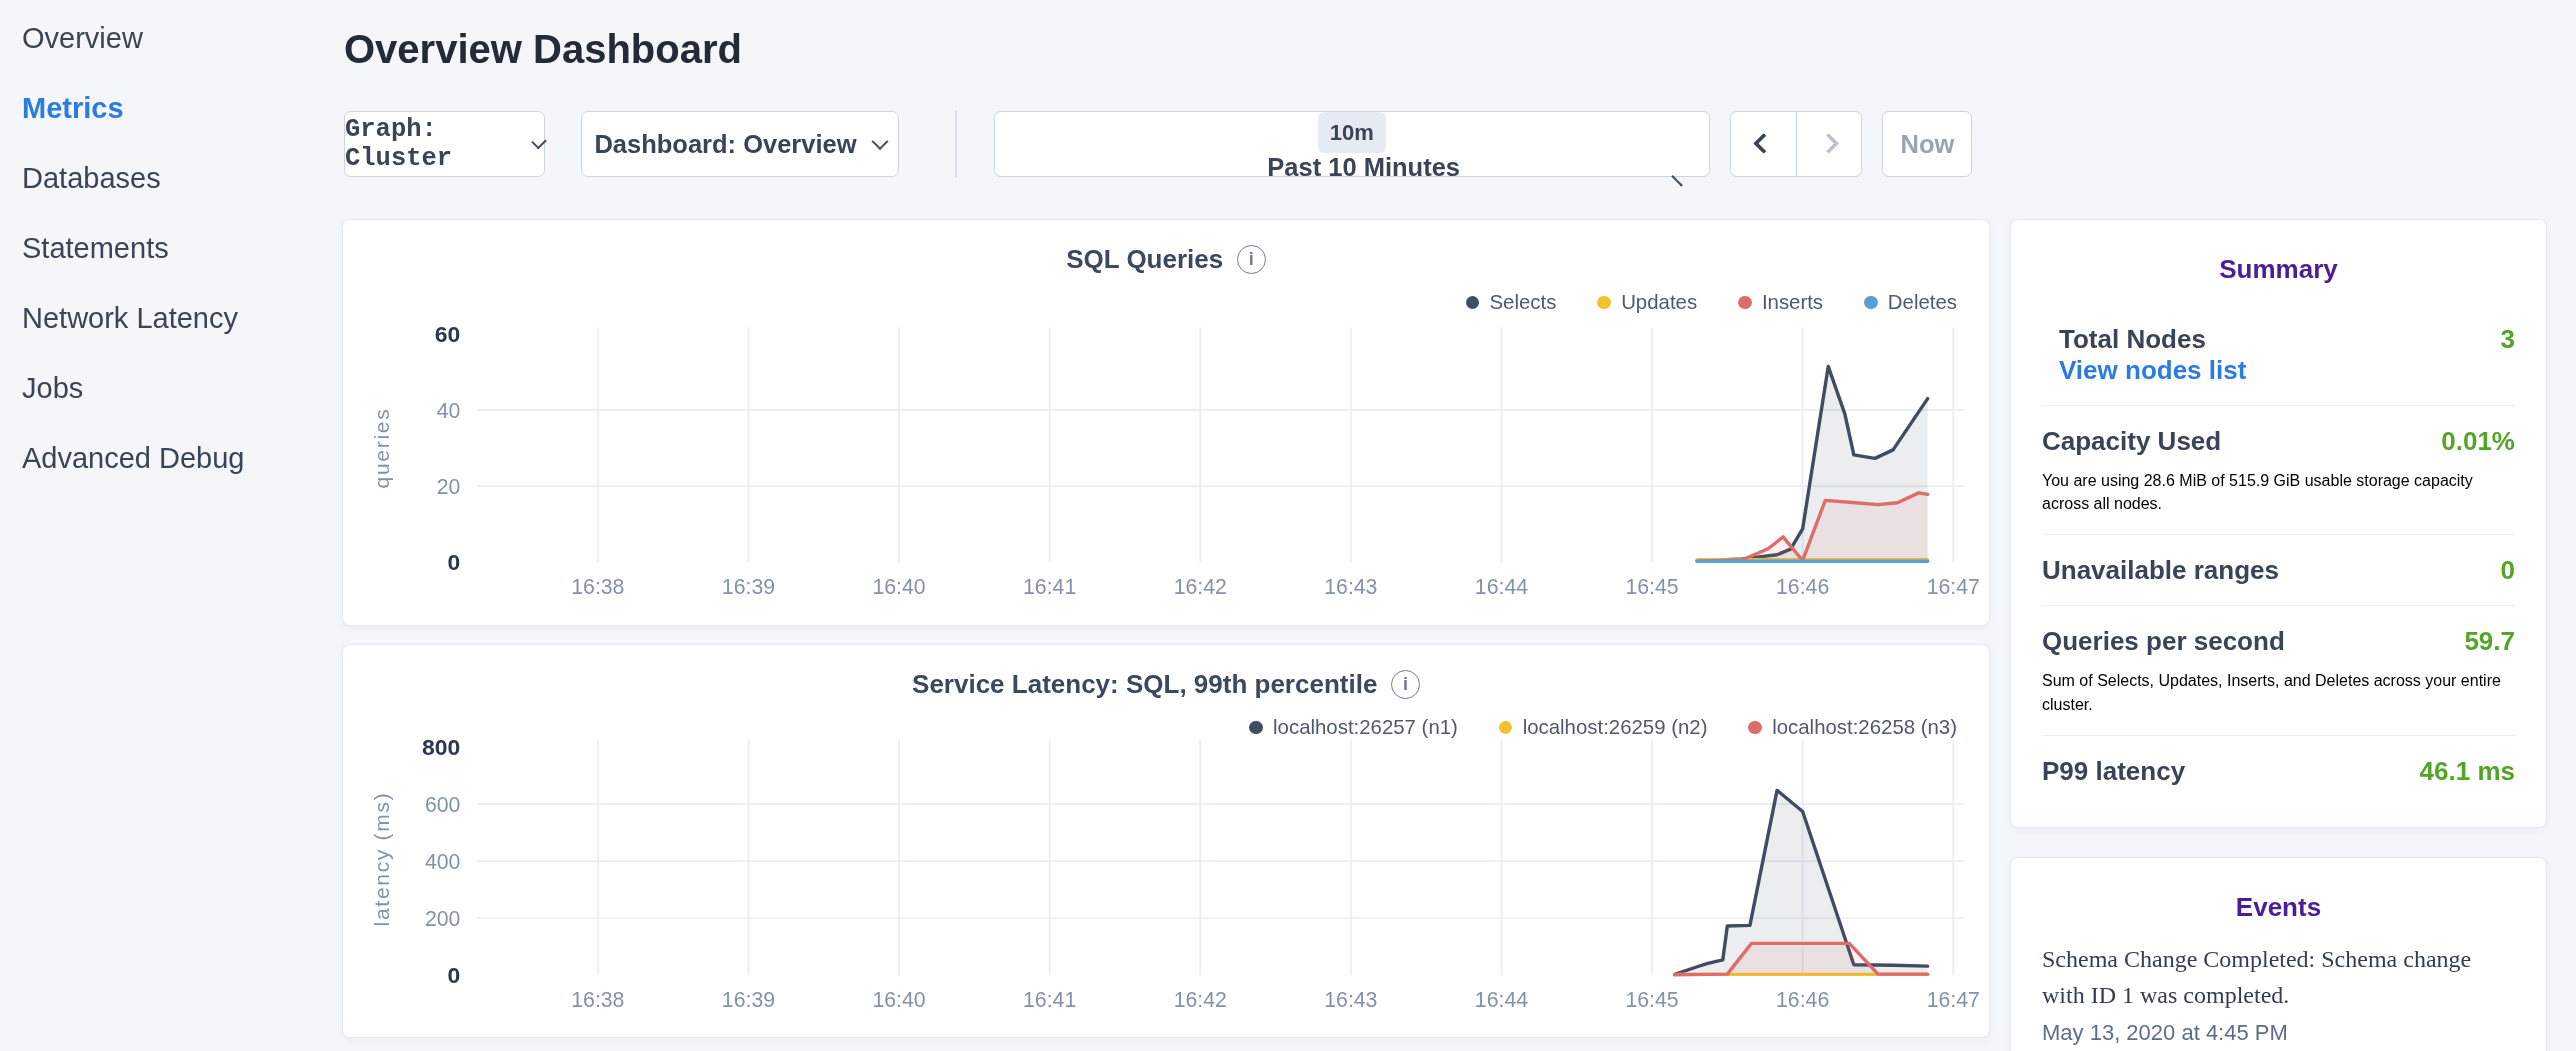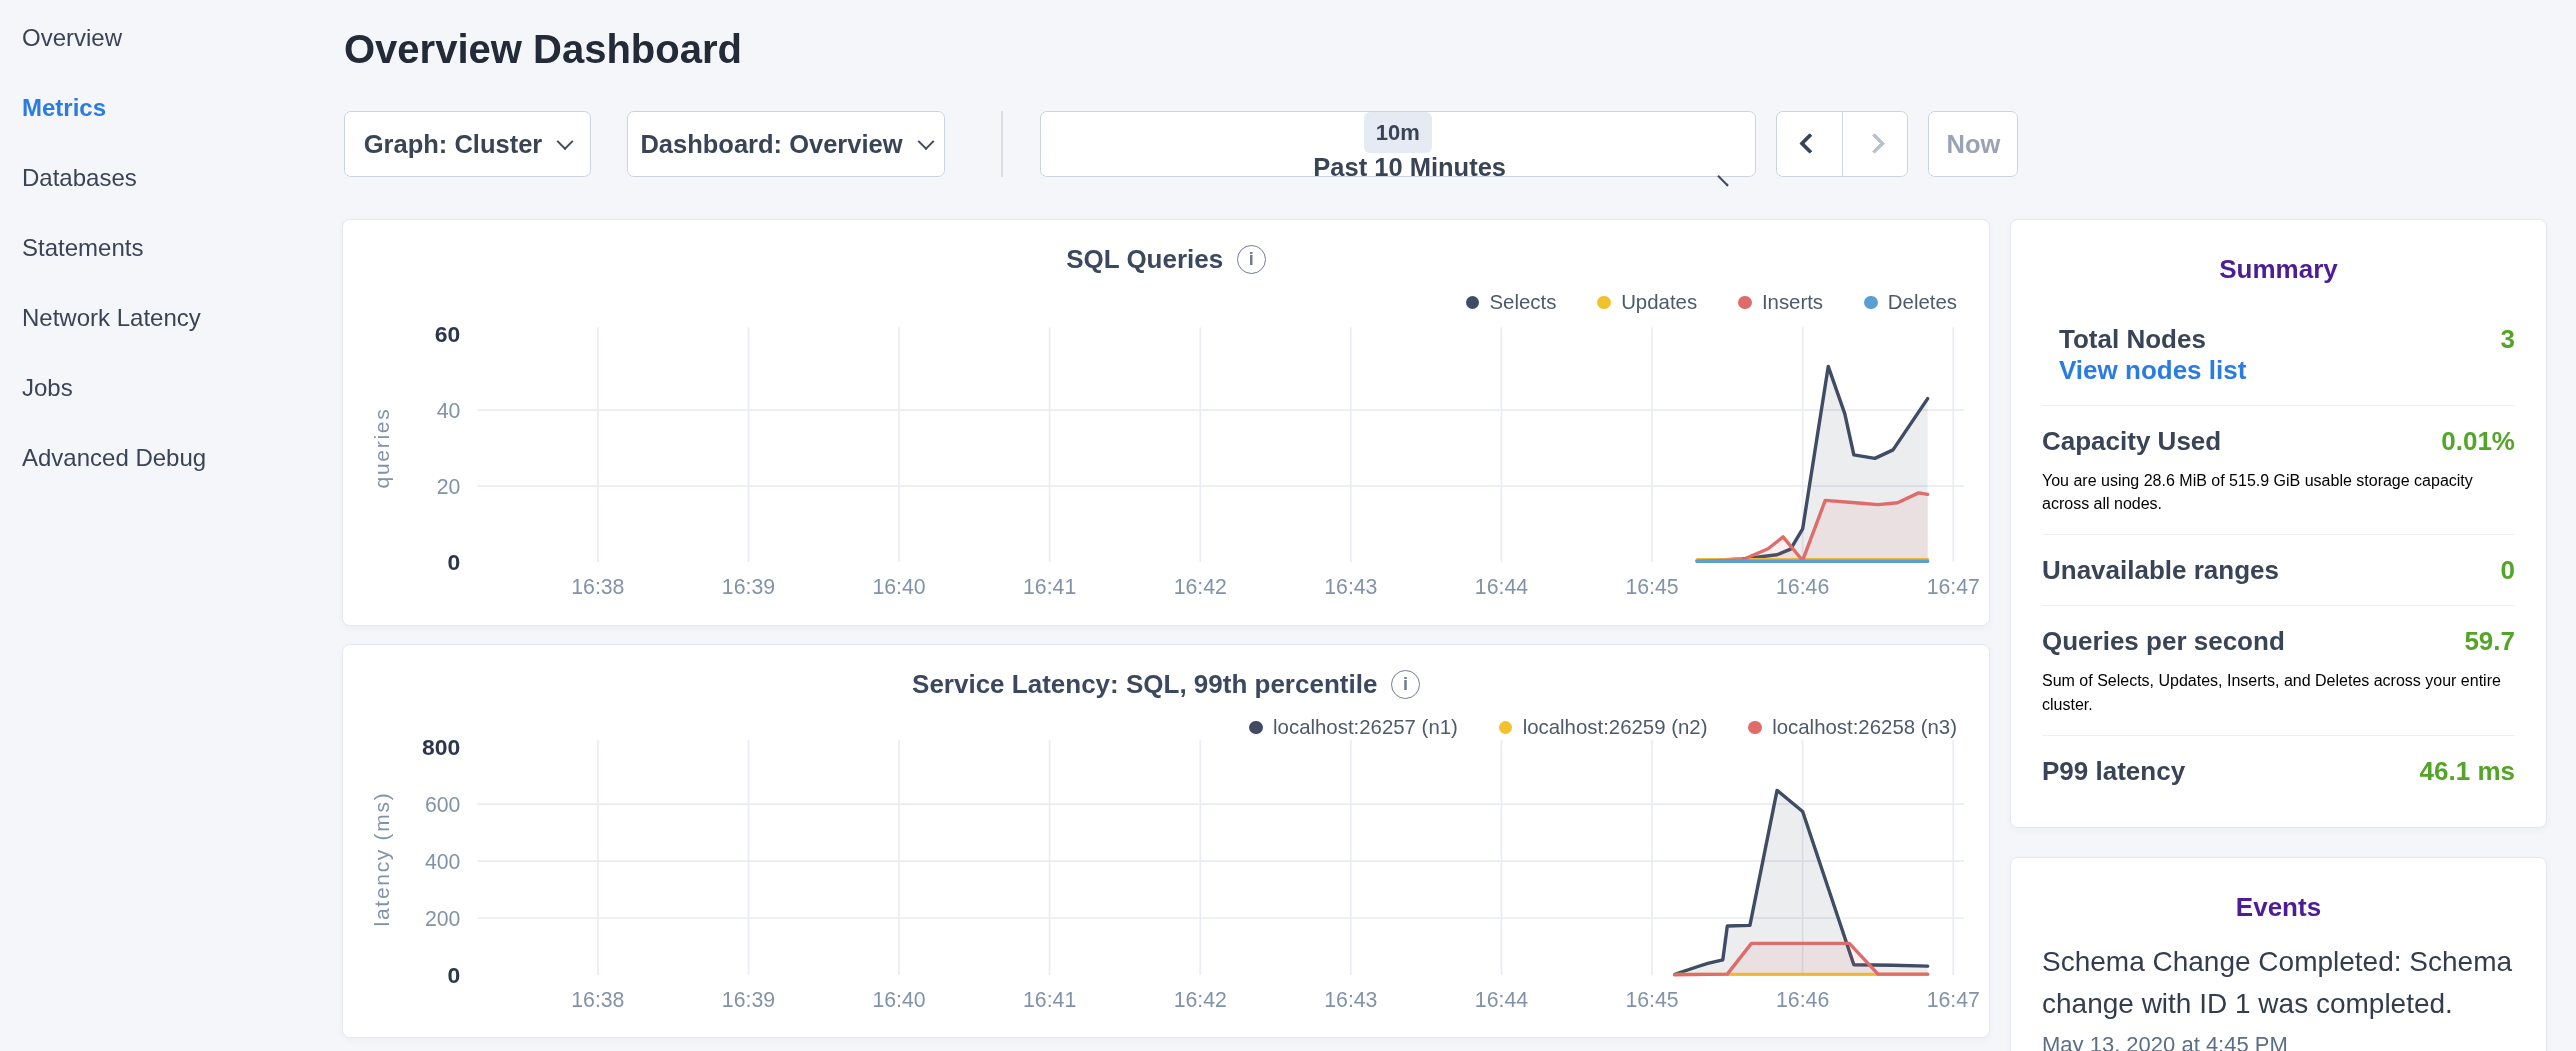"Overview" .nav-item { font-size: 24px -> 29px }
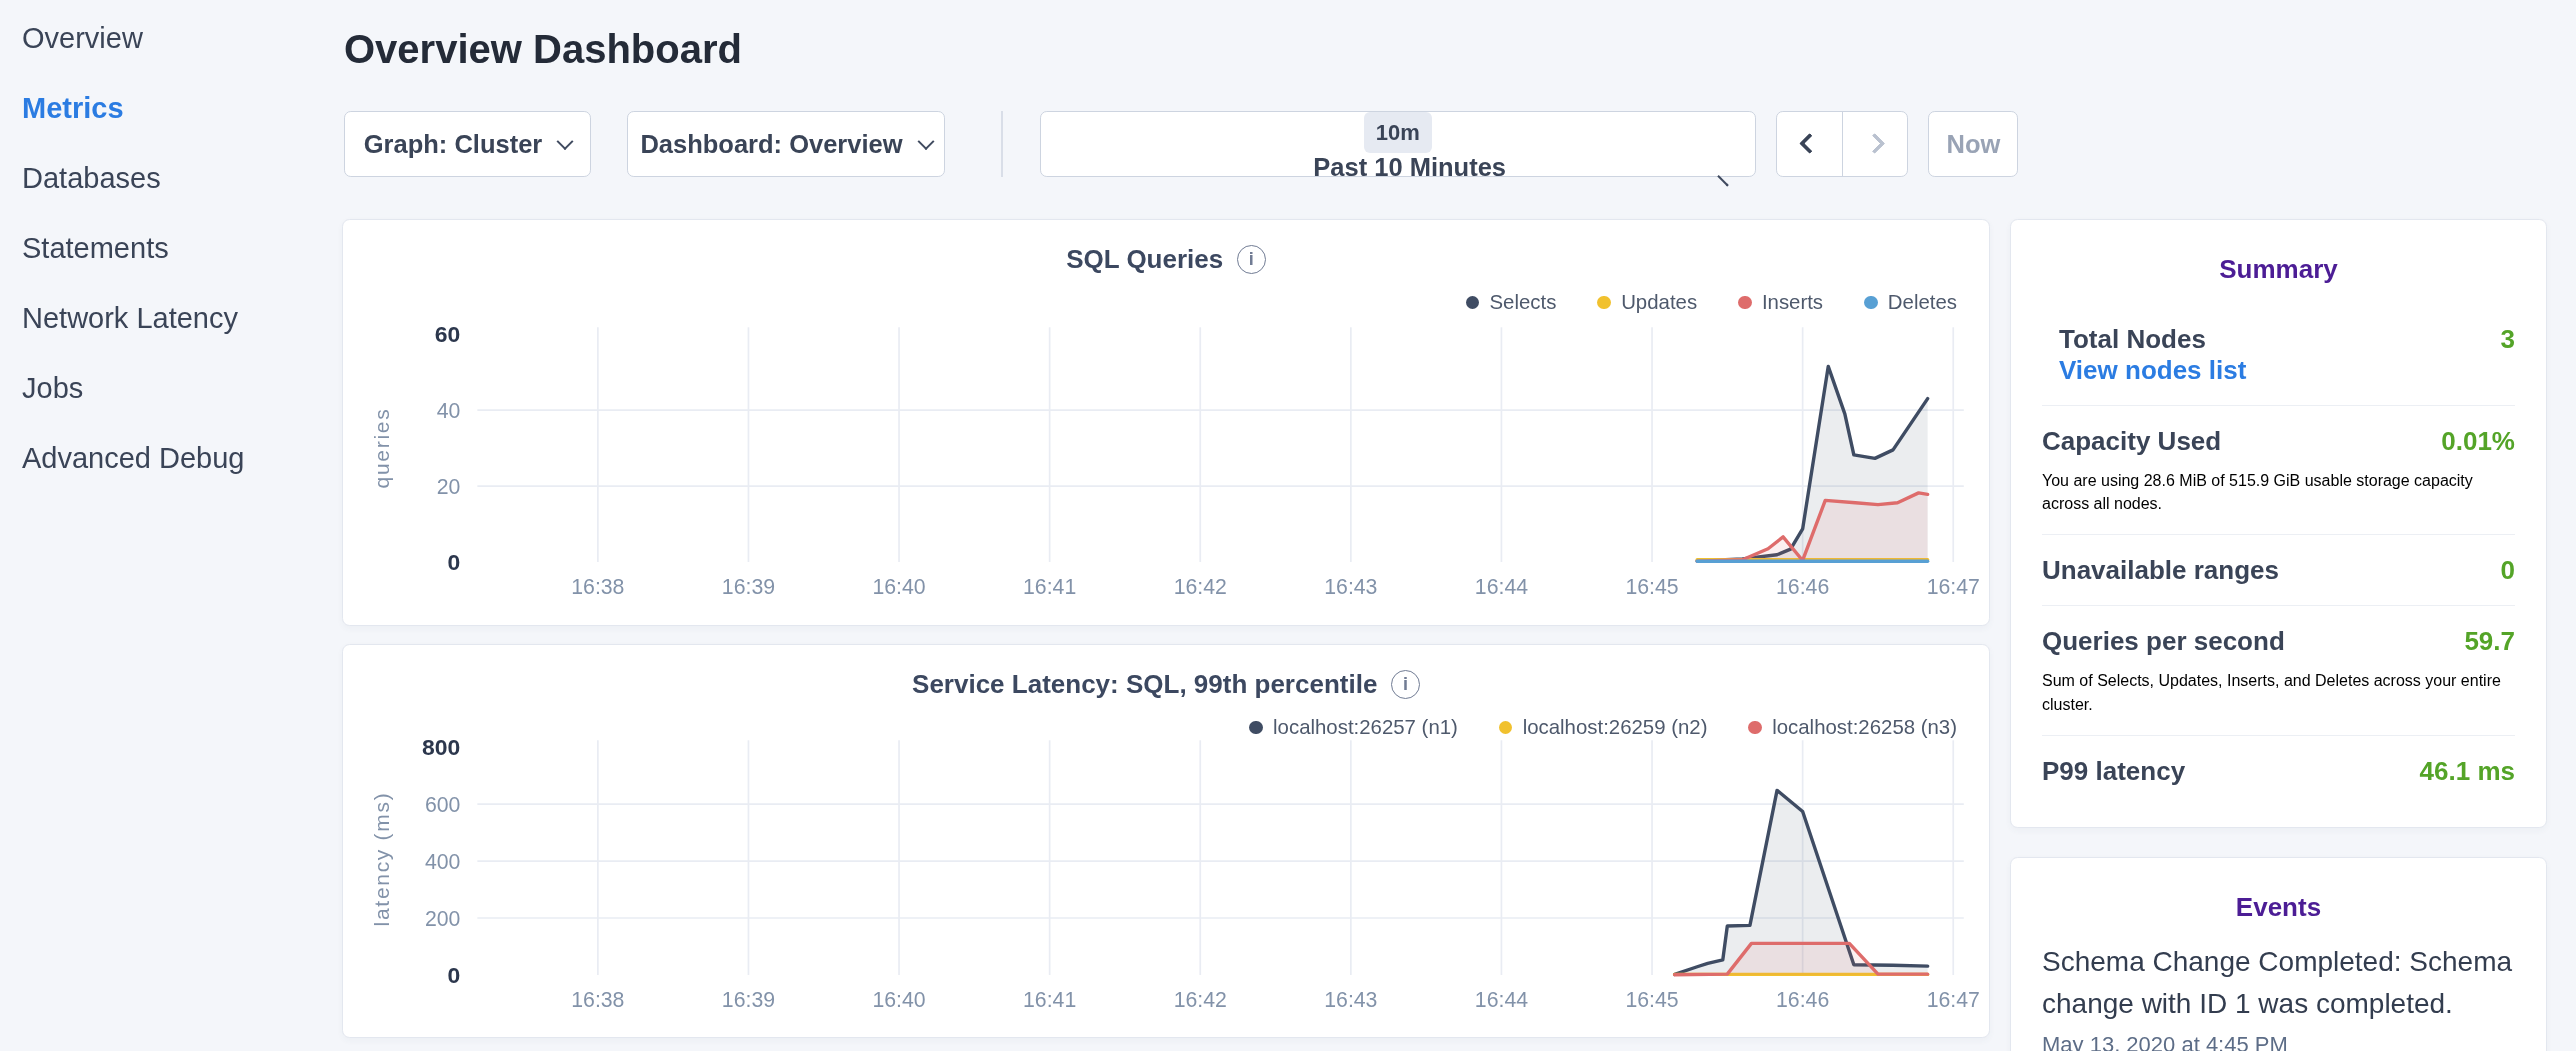"Graph: Cluster" #graph-dd { font-family: none -> Liberation Mono, monospace; width: 247px -> 201px }
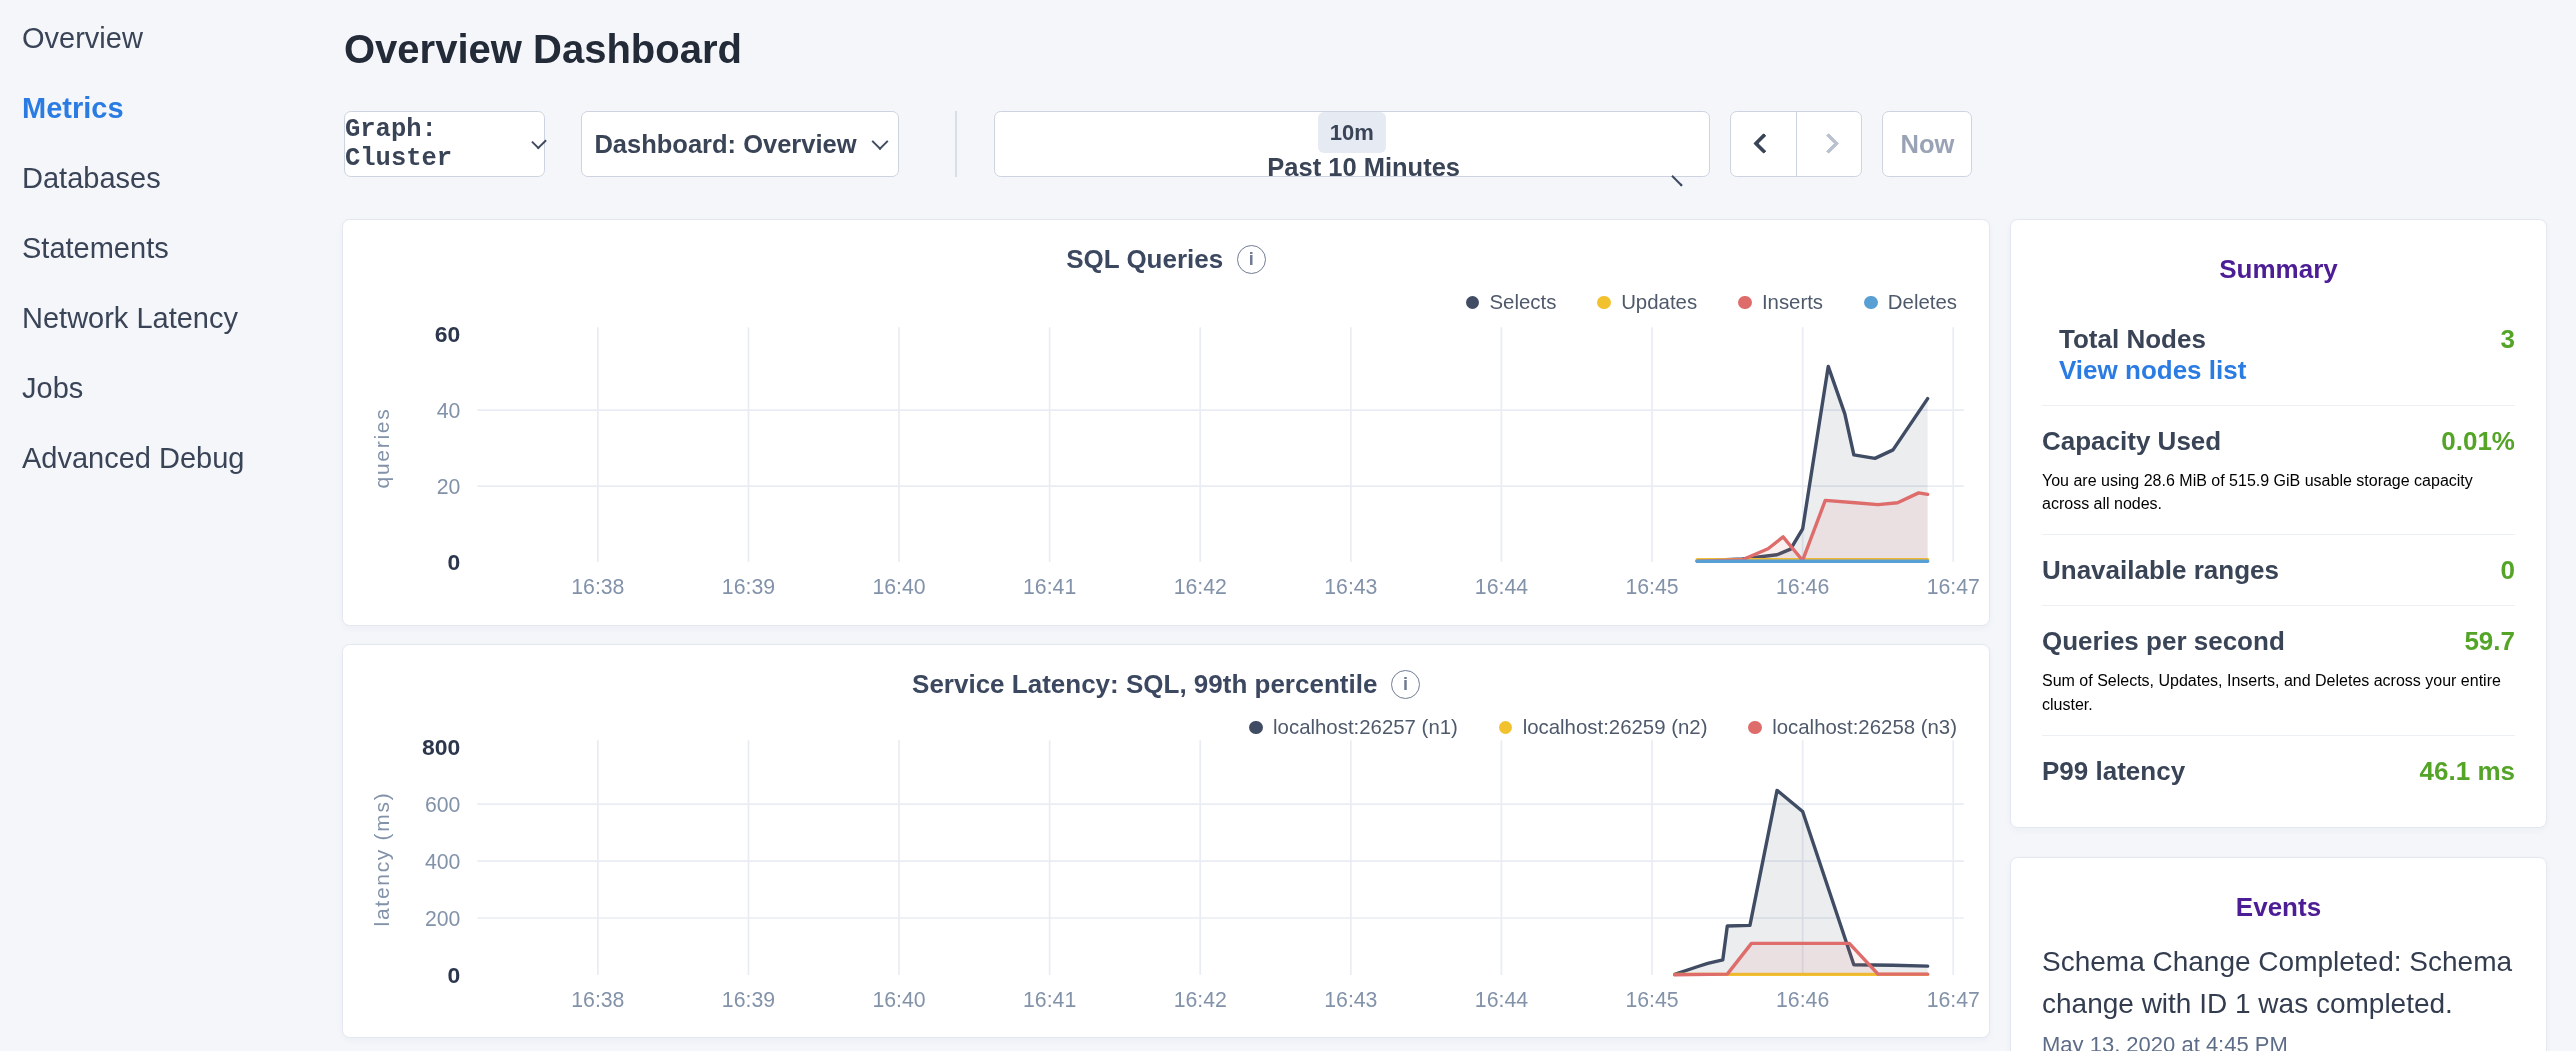"Schema Change Completed: Schema change" .event-msg { font-family: none -> Liberation Serif, serif; font-size: 28px -> 24px }
